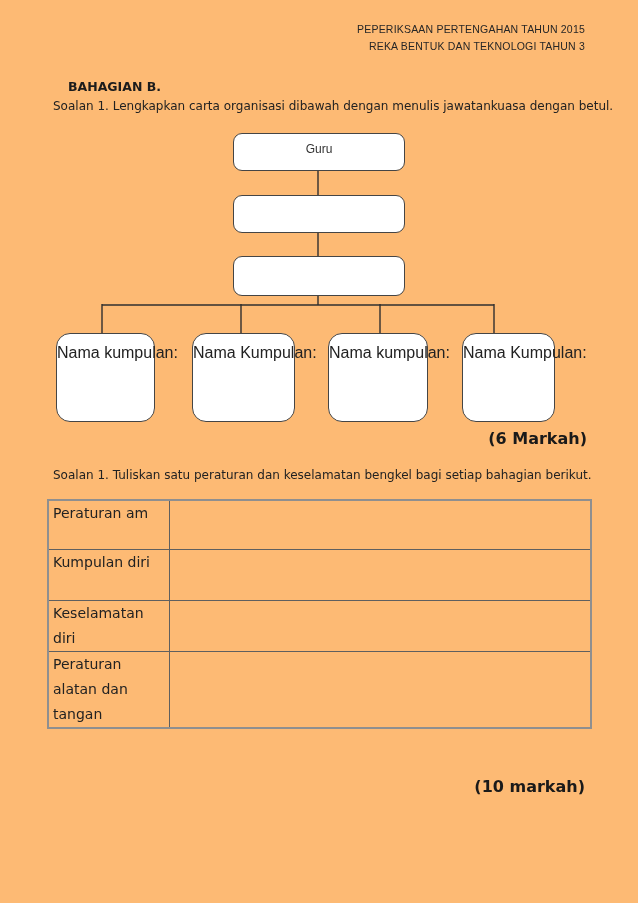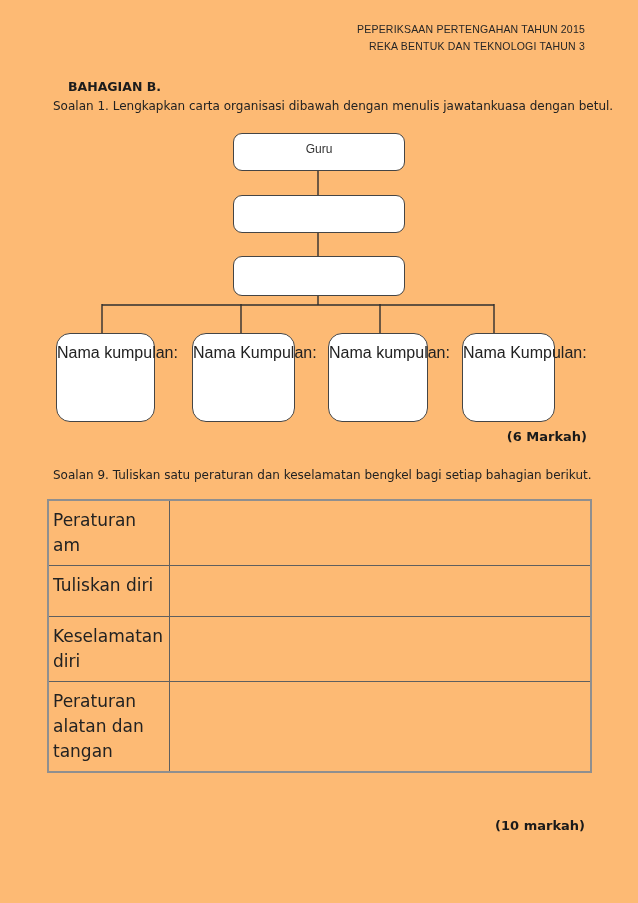"(6 Markah)" .marks { font-size: 13px -> 16px }
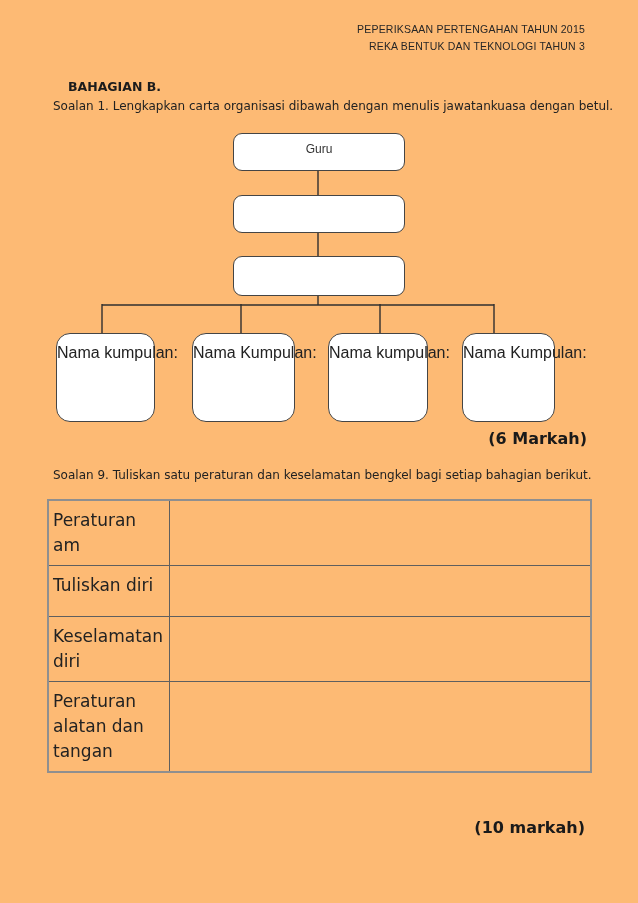"Soalan 9. Tuliskan satu peraturan" div.question-text { text: 9 -> 1 }
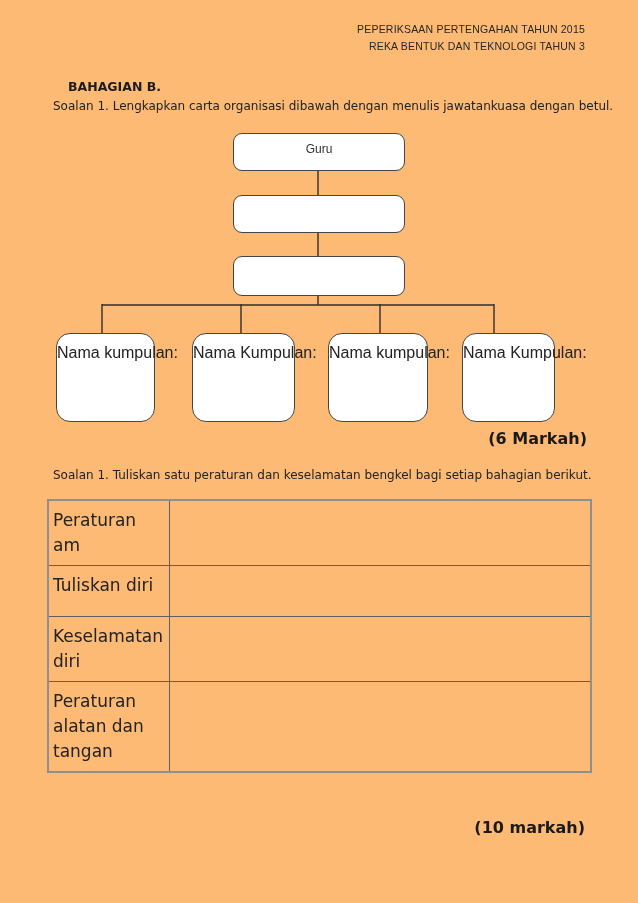"Peraturan am" .answer-table td { font-size: 17px -> 14px; padding: 7px 4px -> 0 4px }
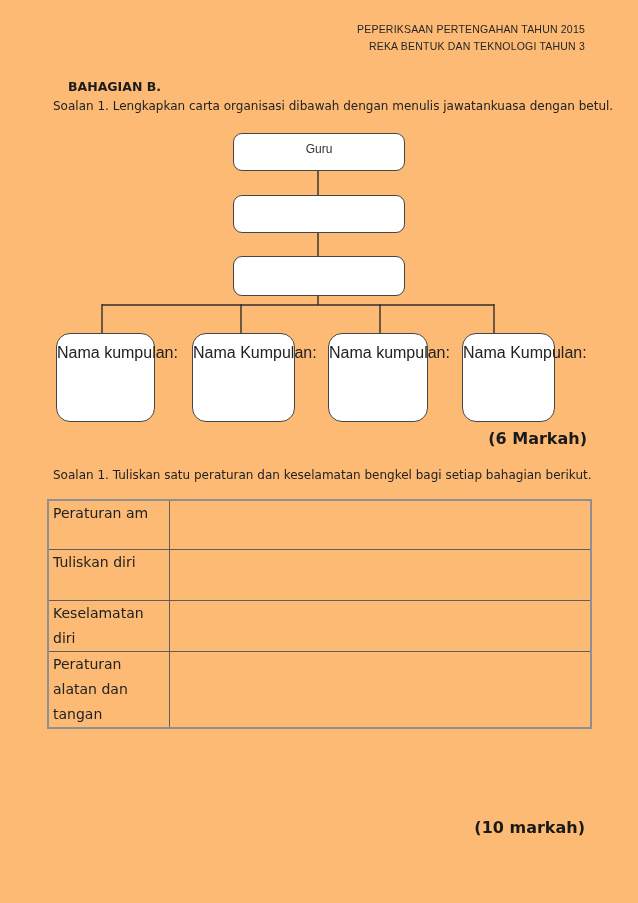"Tuliskan diri" td.lbl { text: Tuliskan -> Kumpulan }
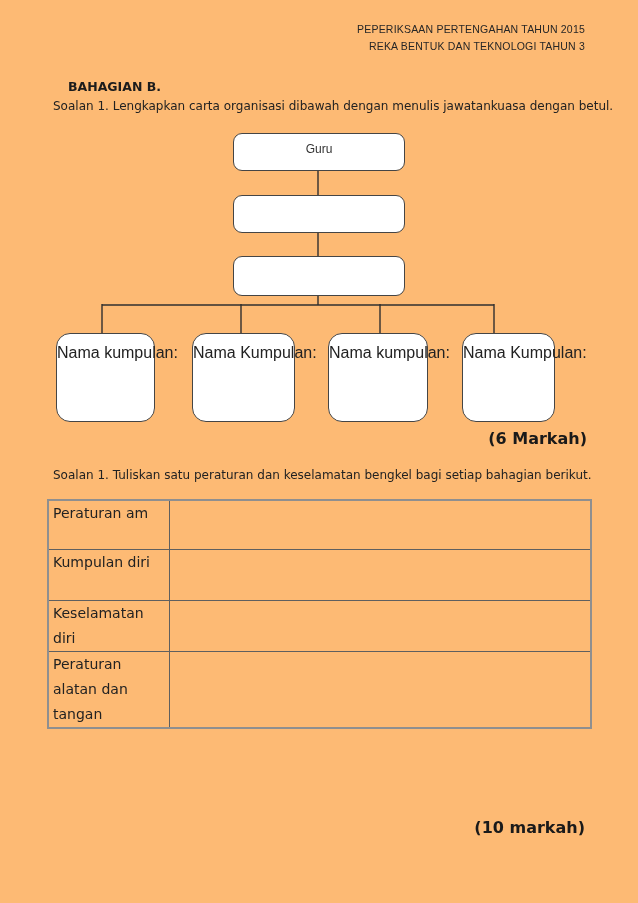"(10 markah)" .marks2 { margin-top: 41px -> none }
